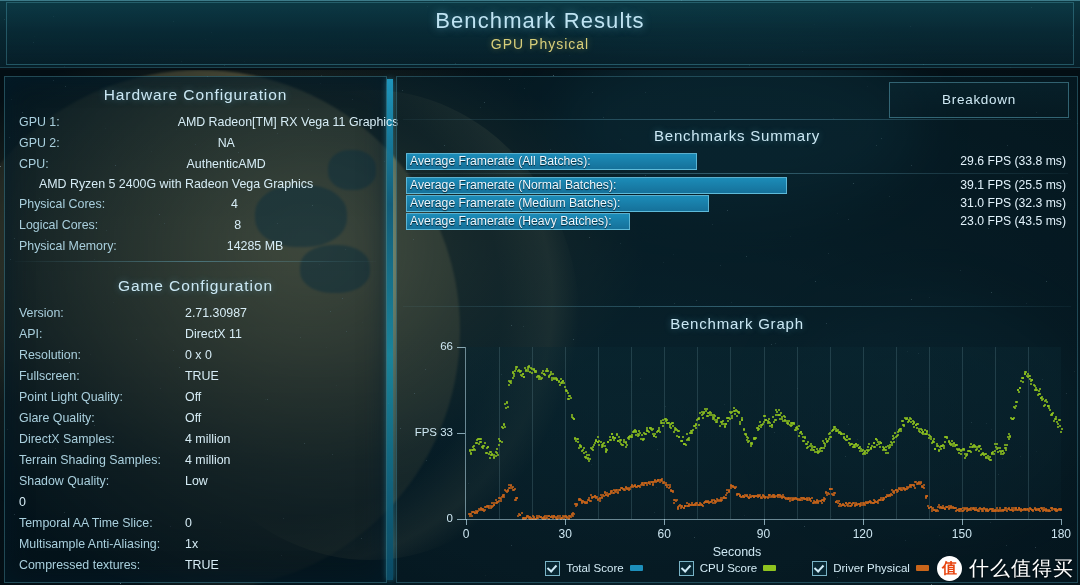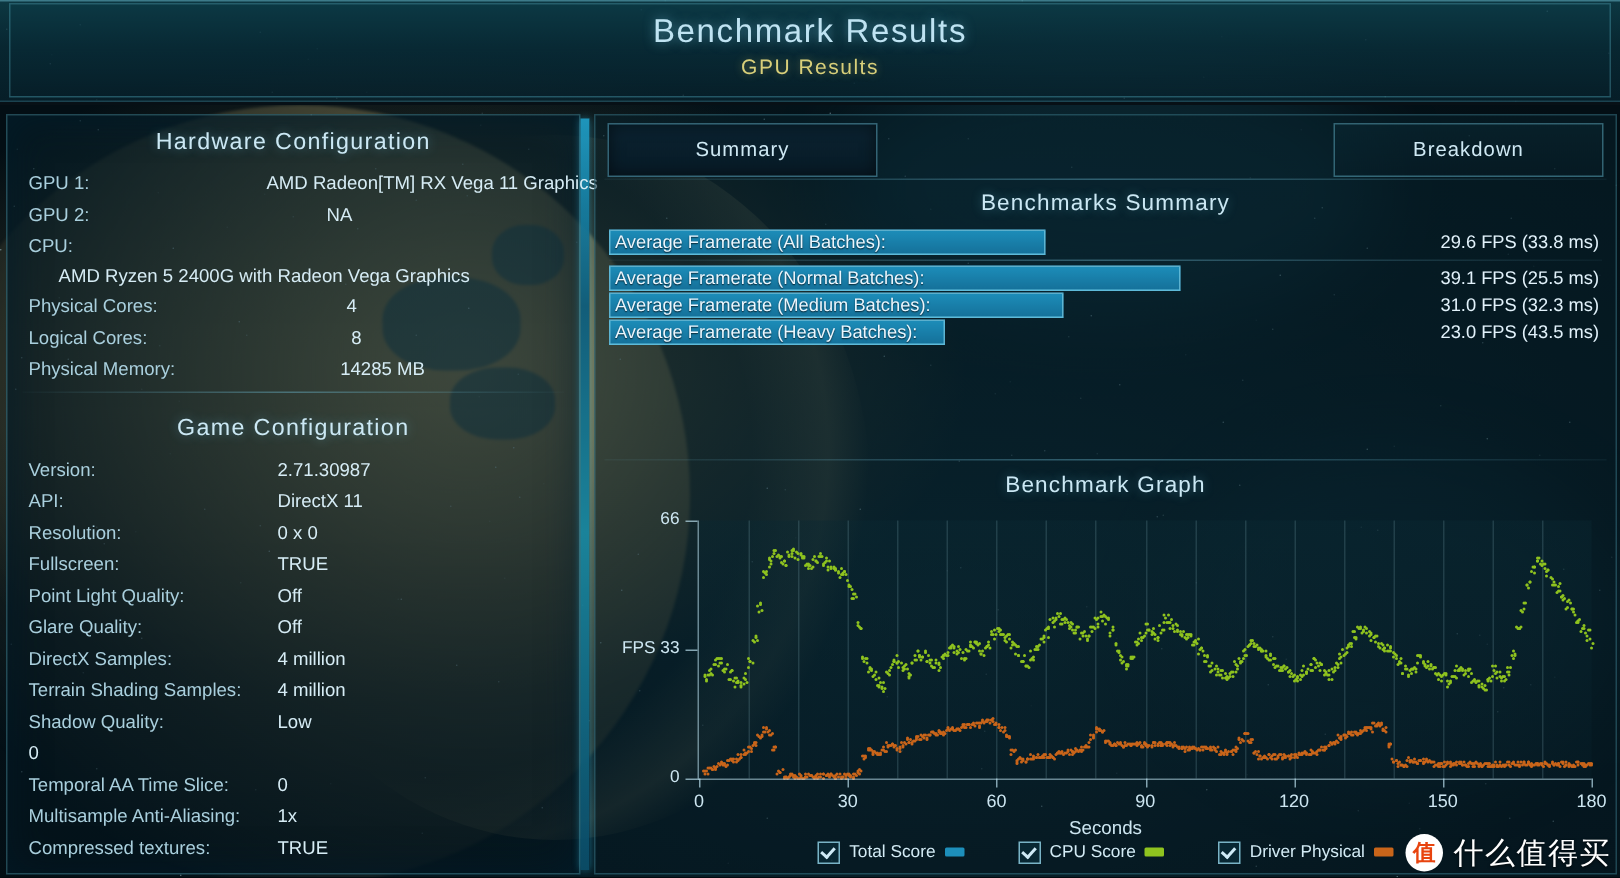"GPU Results" div.title-sub { text: Results -> Physical }
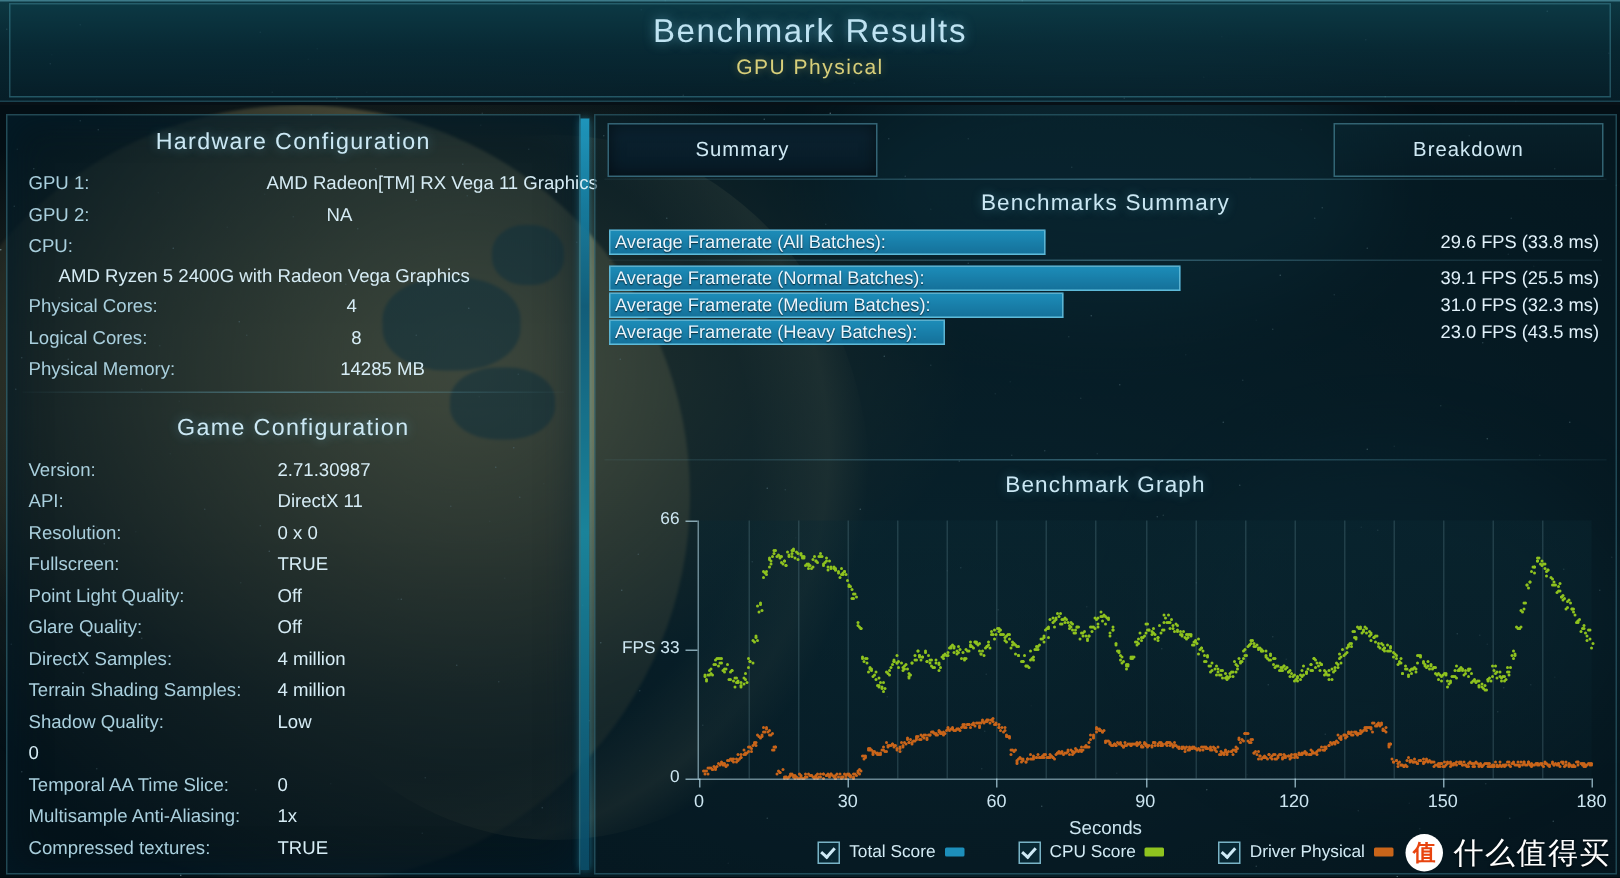"Summary" div.tab { html: <div>Summary</div> -> none }
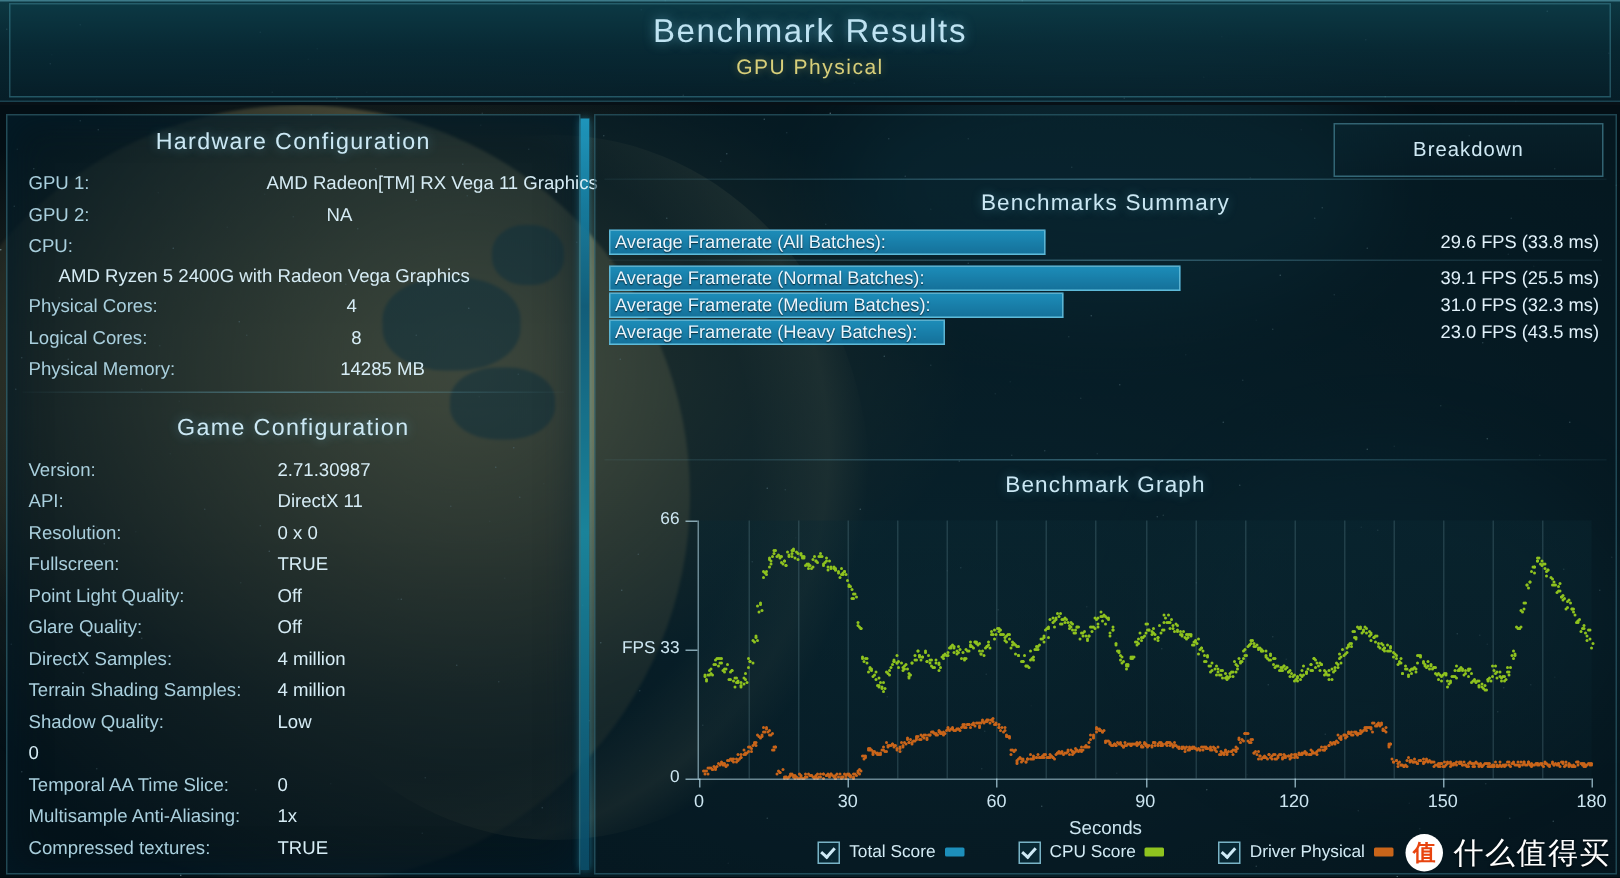"AuthenticAMD" span.cfg-val { html: none -> <span>AuthenticAMD</span> }
